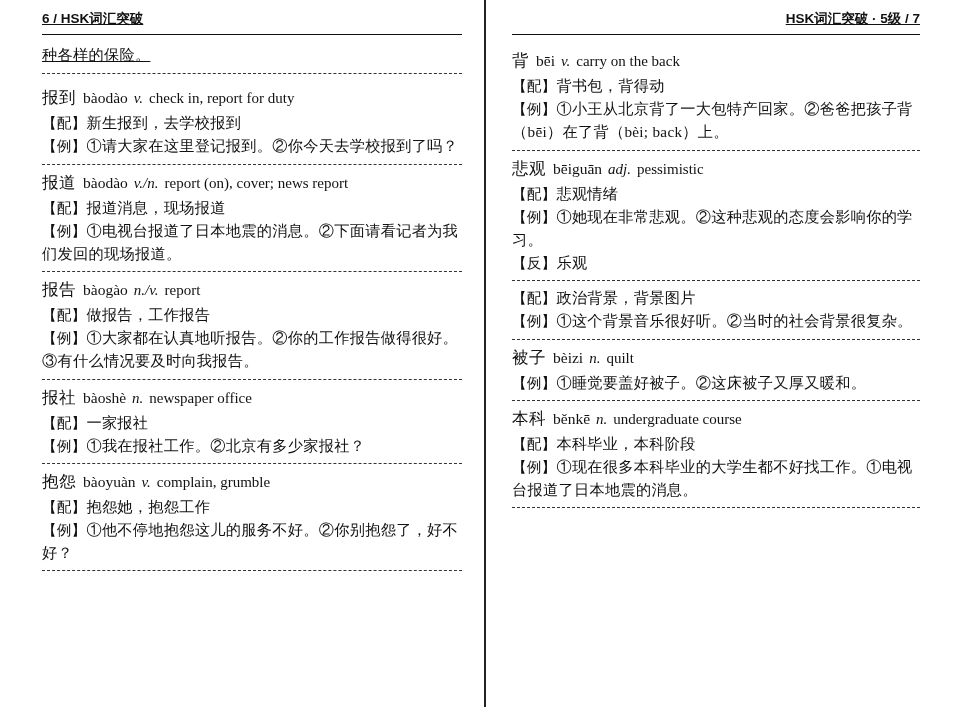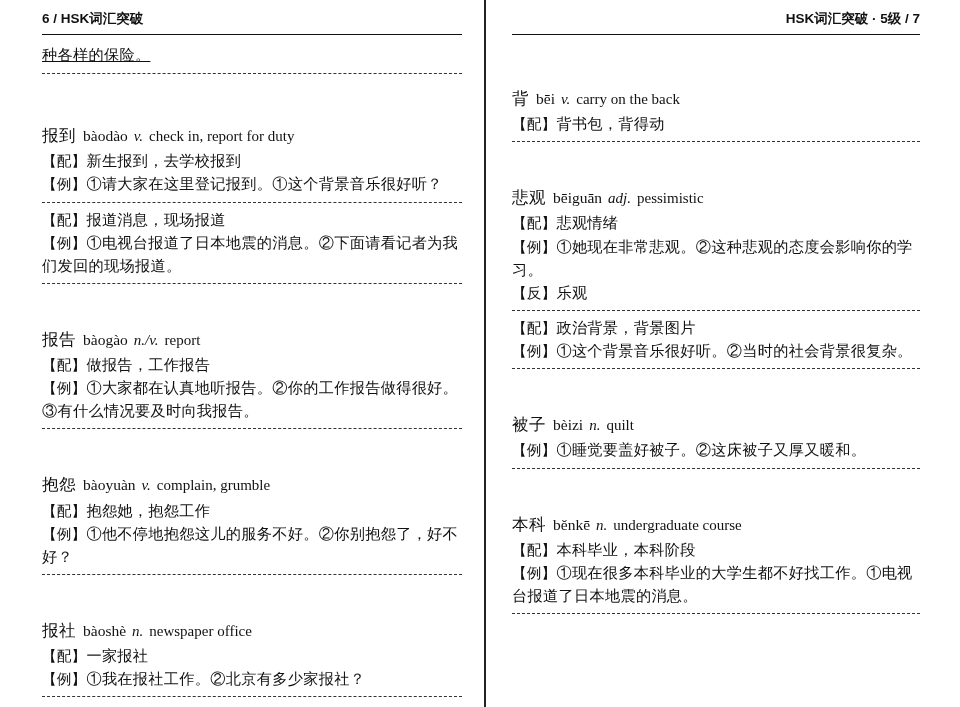"6 / HSK词汇突破" .running-head { text-decoration: none -> underline }
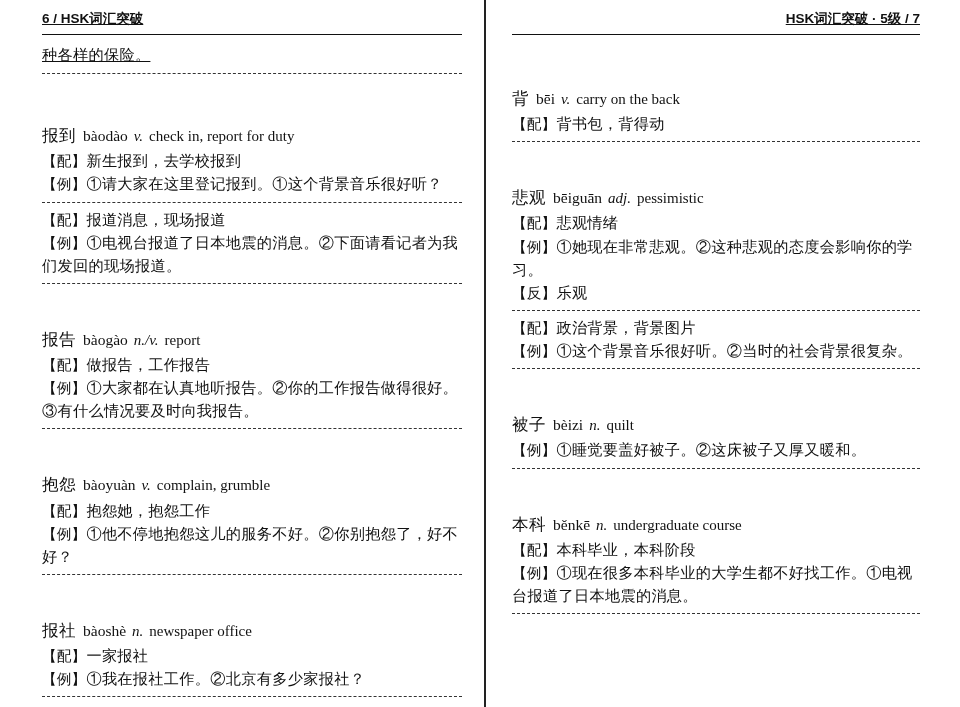"背 bēi v. carry on" .entry .headline { margin-top: 38px -> none }
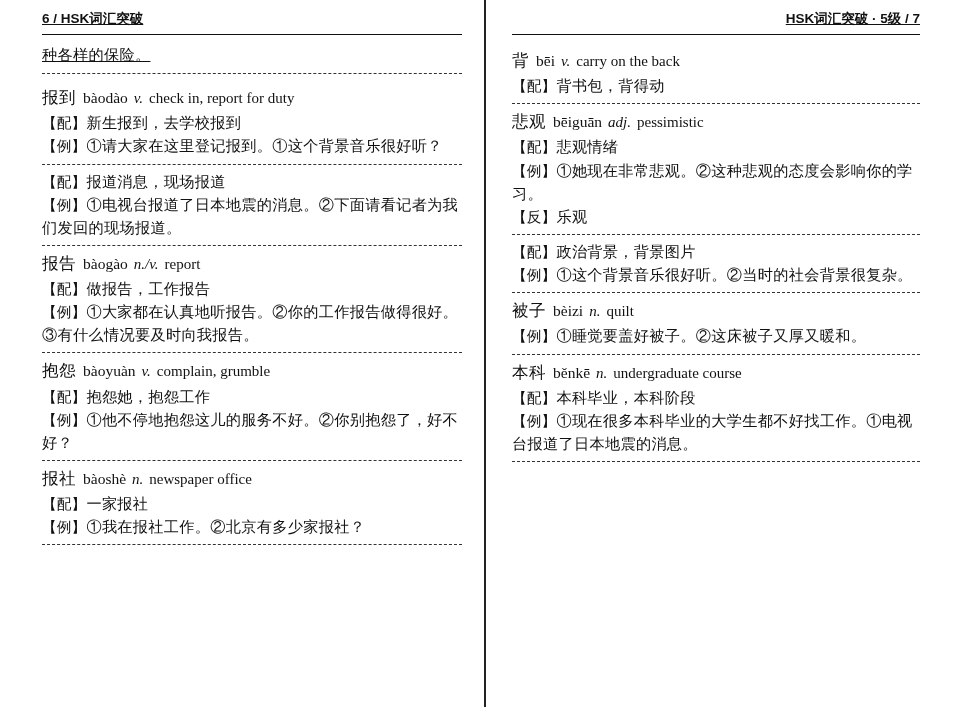"【例】①小王从北京背了一大包特产回家。②爸爸把孩子背（bēi）在了背（bèi;" span.line { html: none -> <span><span>【例】</span><span>①小王从北京背了一大包特产回家。②爸爸把孩子背（bēi）在了背（bèi; back）上。</span></span> }
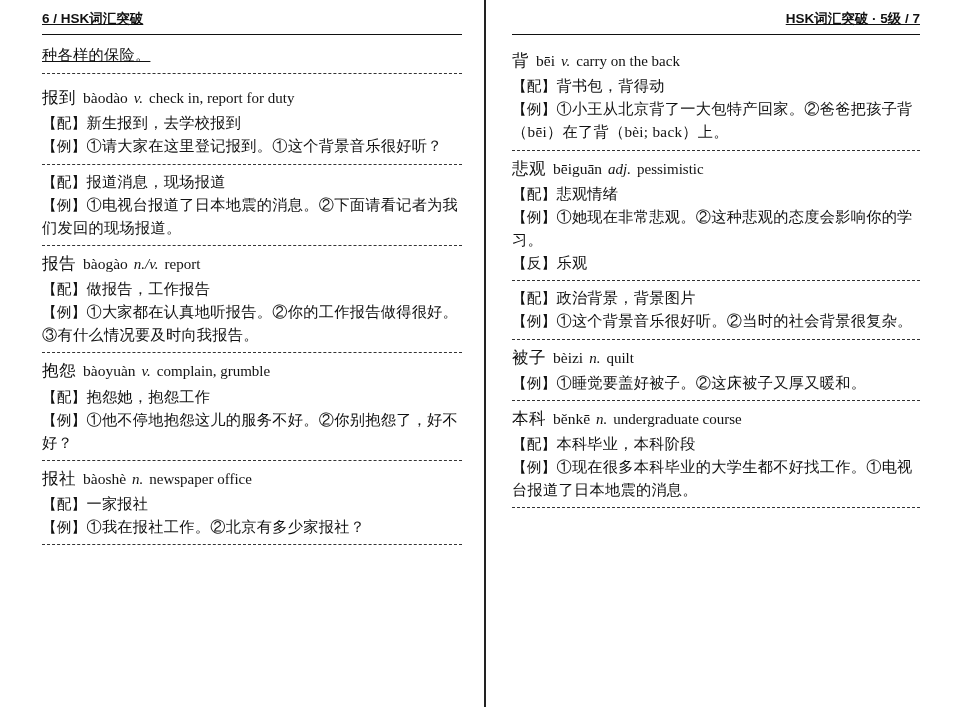"①请大家在这里登记报到。①这个背景音乐很好听？" span.cn { text: ①这个背景音乐很好听 -> ②你今天去学校报到了吗 }
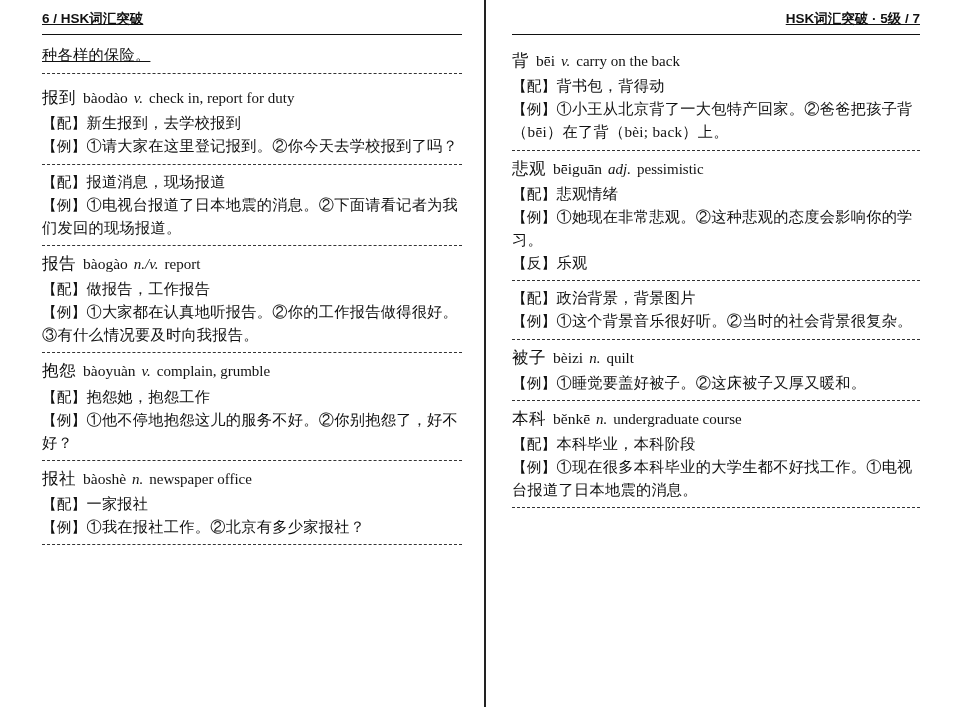"报道 bàodào v./n. report (on)," span.headline { html: none -> <span> <span>报道</span><span>bàodào</span><span>v./n.</span><span>report (on), cover; news report</span> </span> }
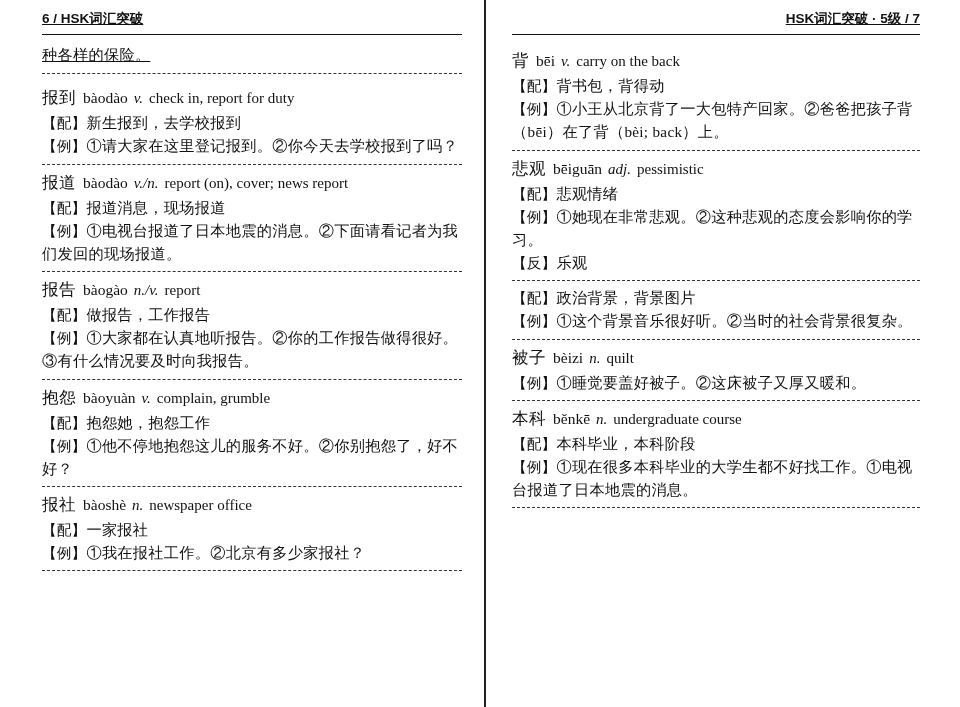"抱怨 bàoyuàn v. complain, grumble" div.entry { order: before "报社 bàoshè n. newspaper office" -> after "报社 bàoshè n. newspaper office" }
